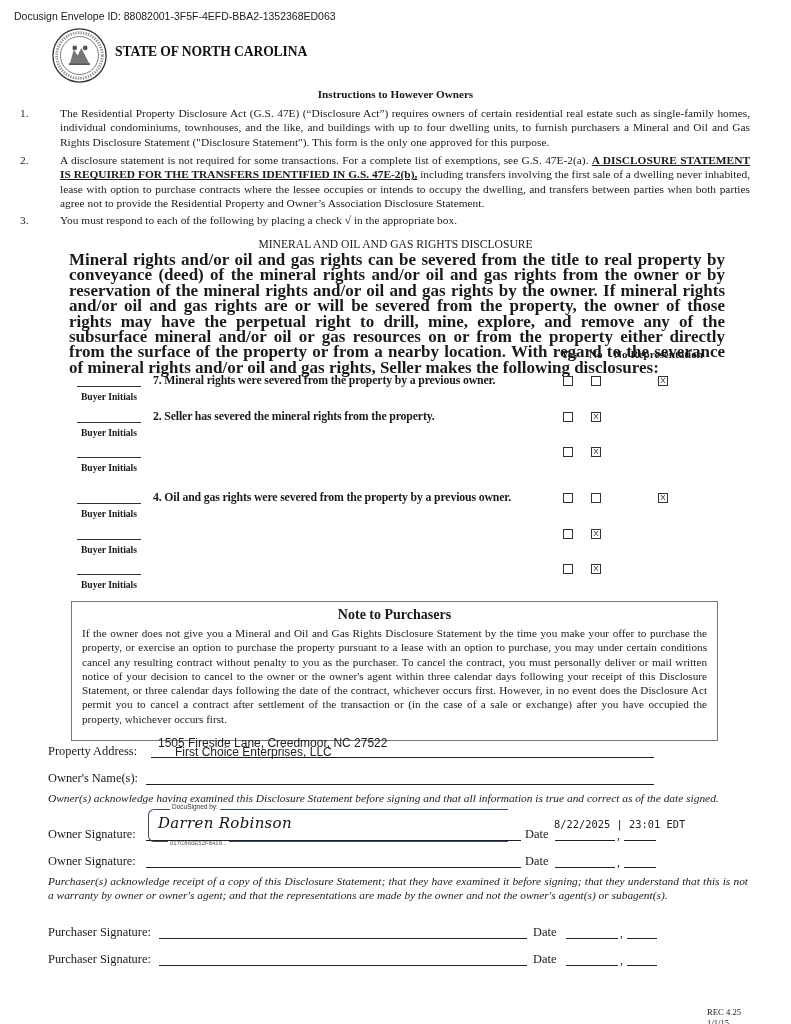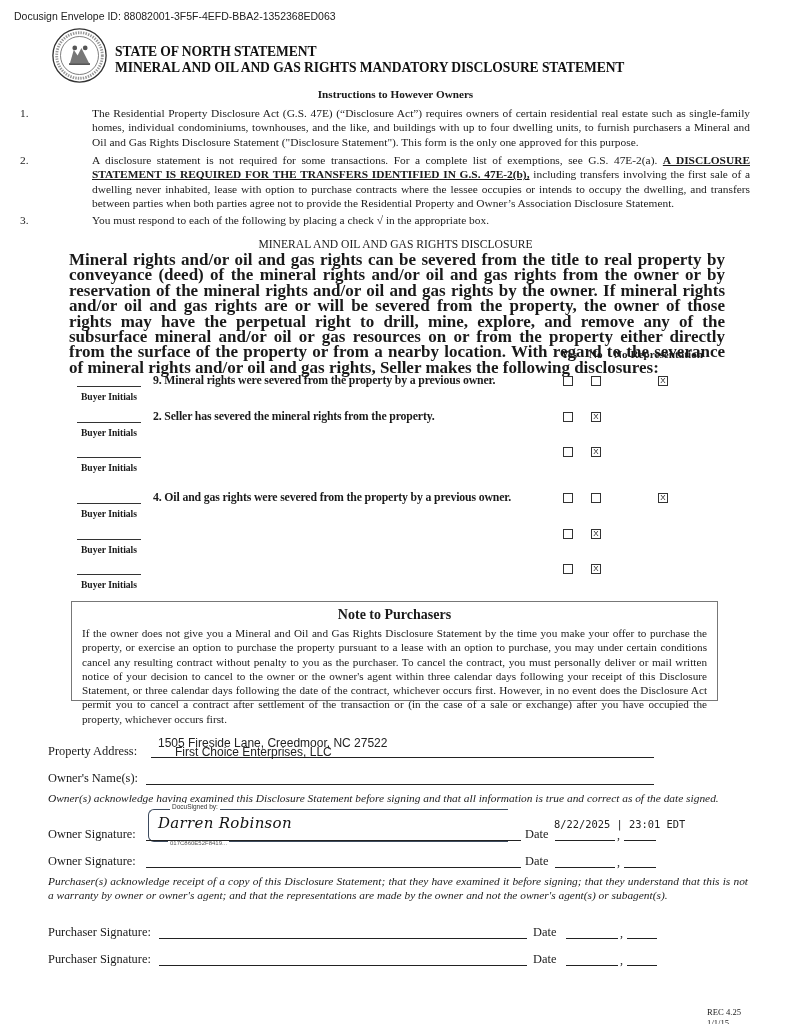"STATE OF NORTH STATEMENT" div { text: STATEMENT -> CAROLINA }
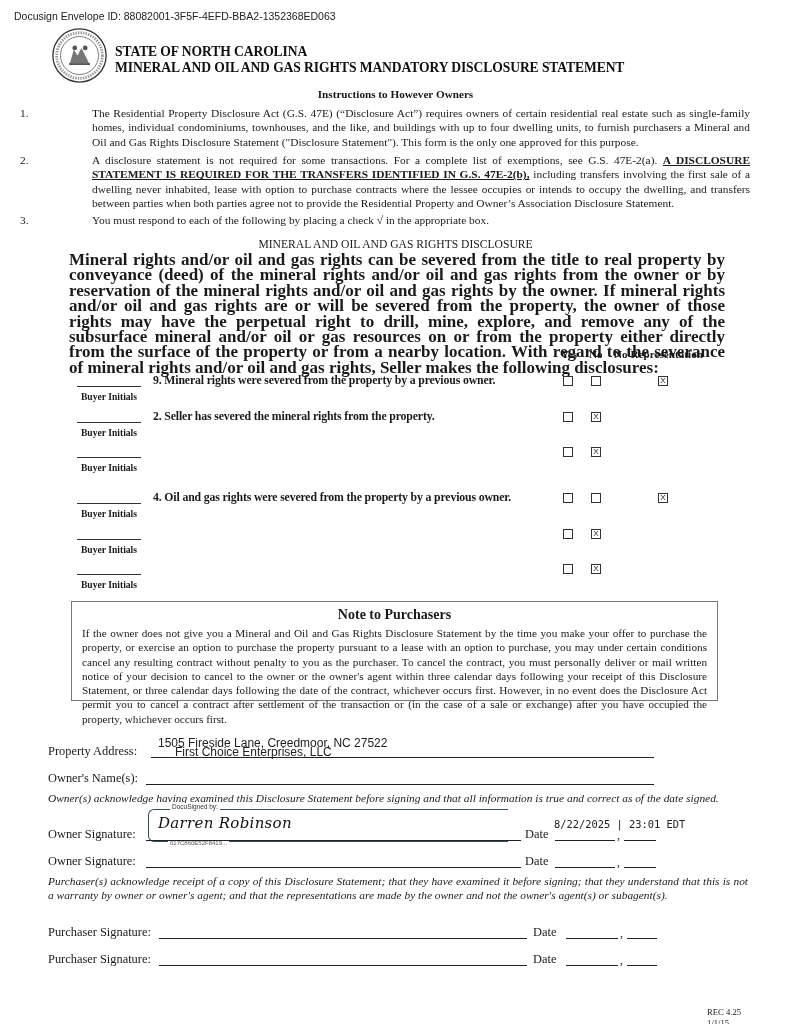"MINERAL AND OIL AND GAS RIGHTS MANDATORY" div { html: <div>MINERAL AND OIL AND GAS RIGHTS MANDATORY DISCLOSURE STATEMENT</div> -> none }
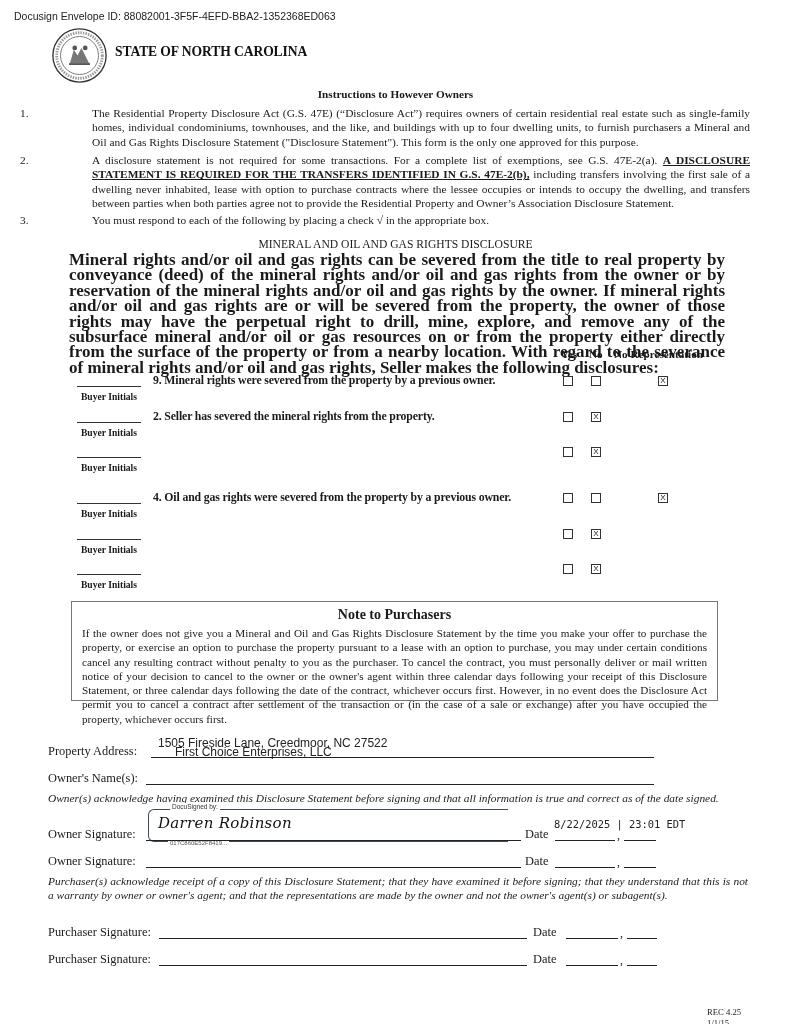"The Residential Property Disclosure Act" .instr .txt { margin-left: 72px -> 40px }
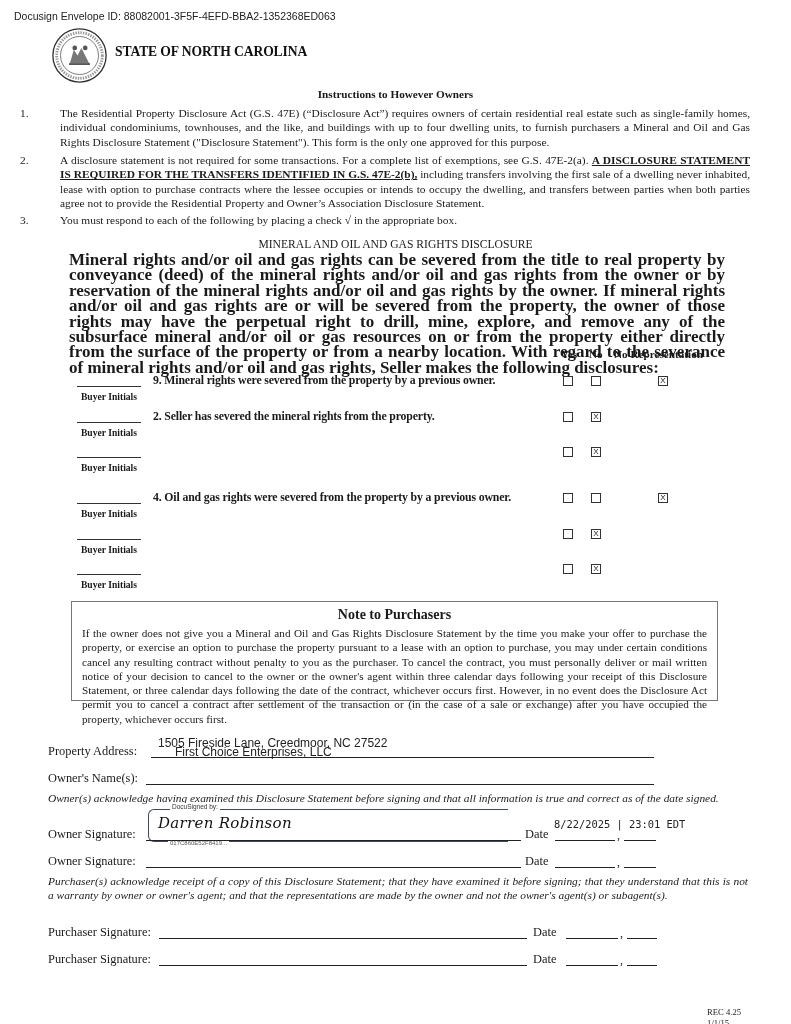"9. Mineral rights were severed" div.q-text { text: 9 -> 7 }
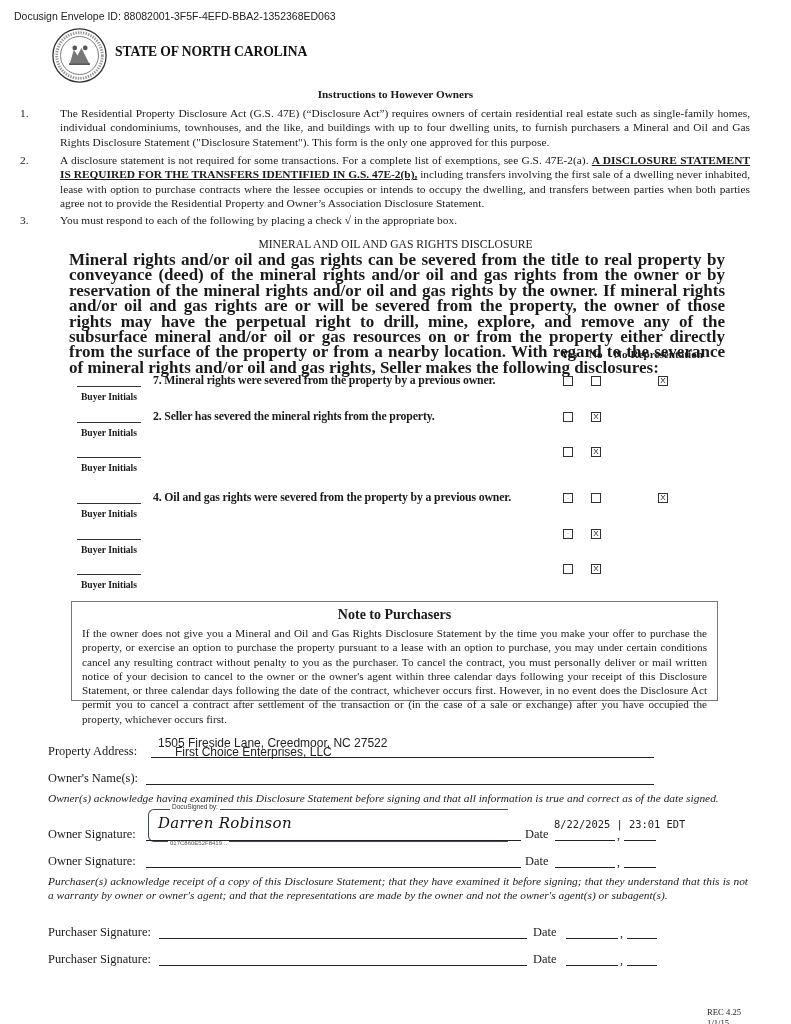"Note to Purchasers" .note-box { height: 100px -> 140px }
